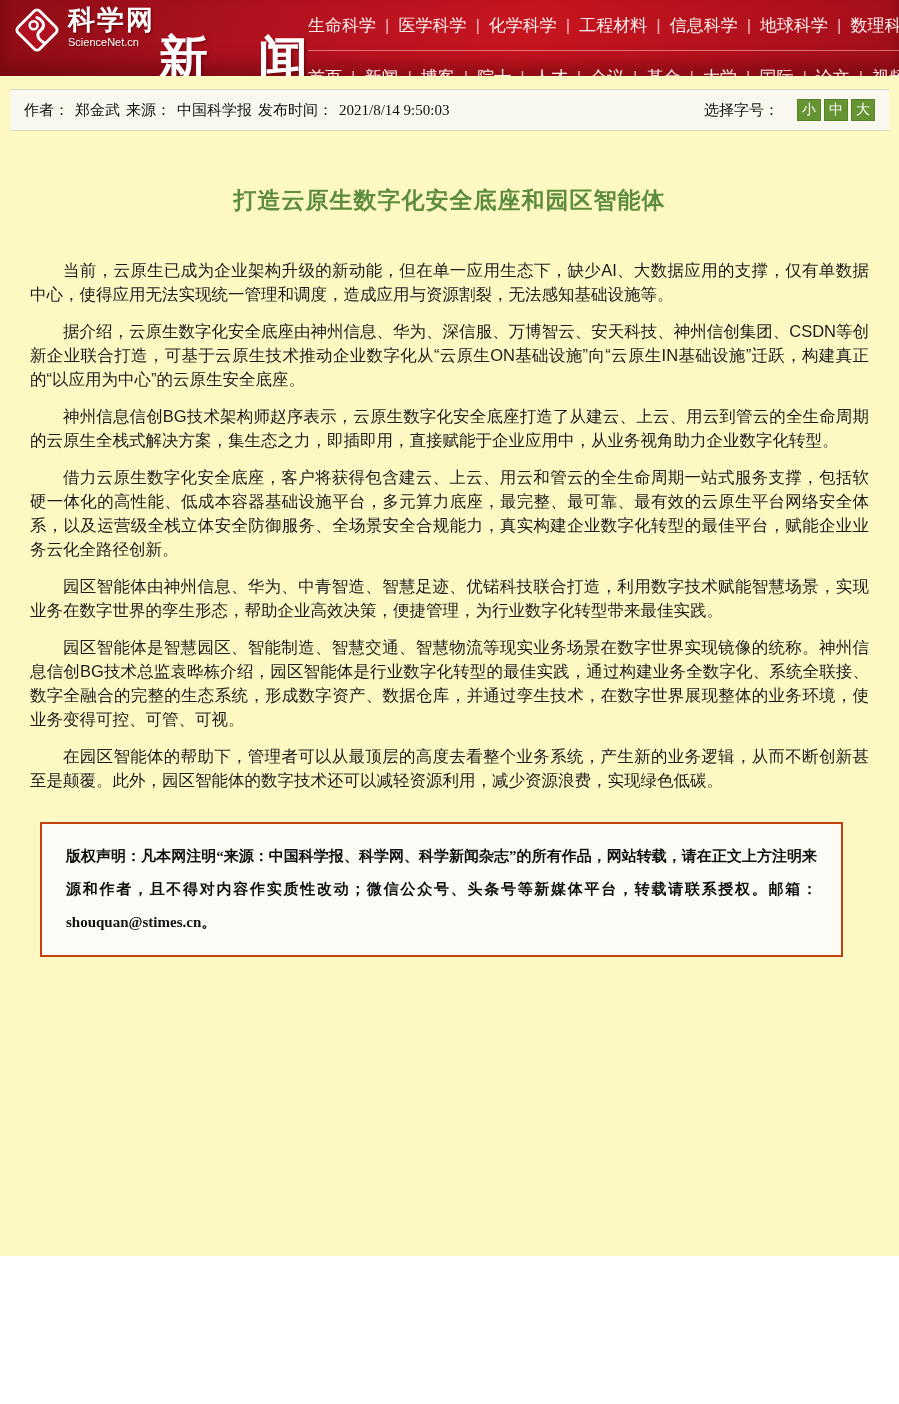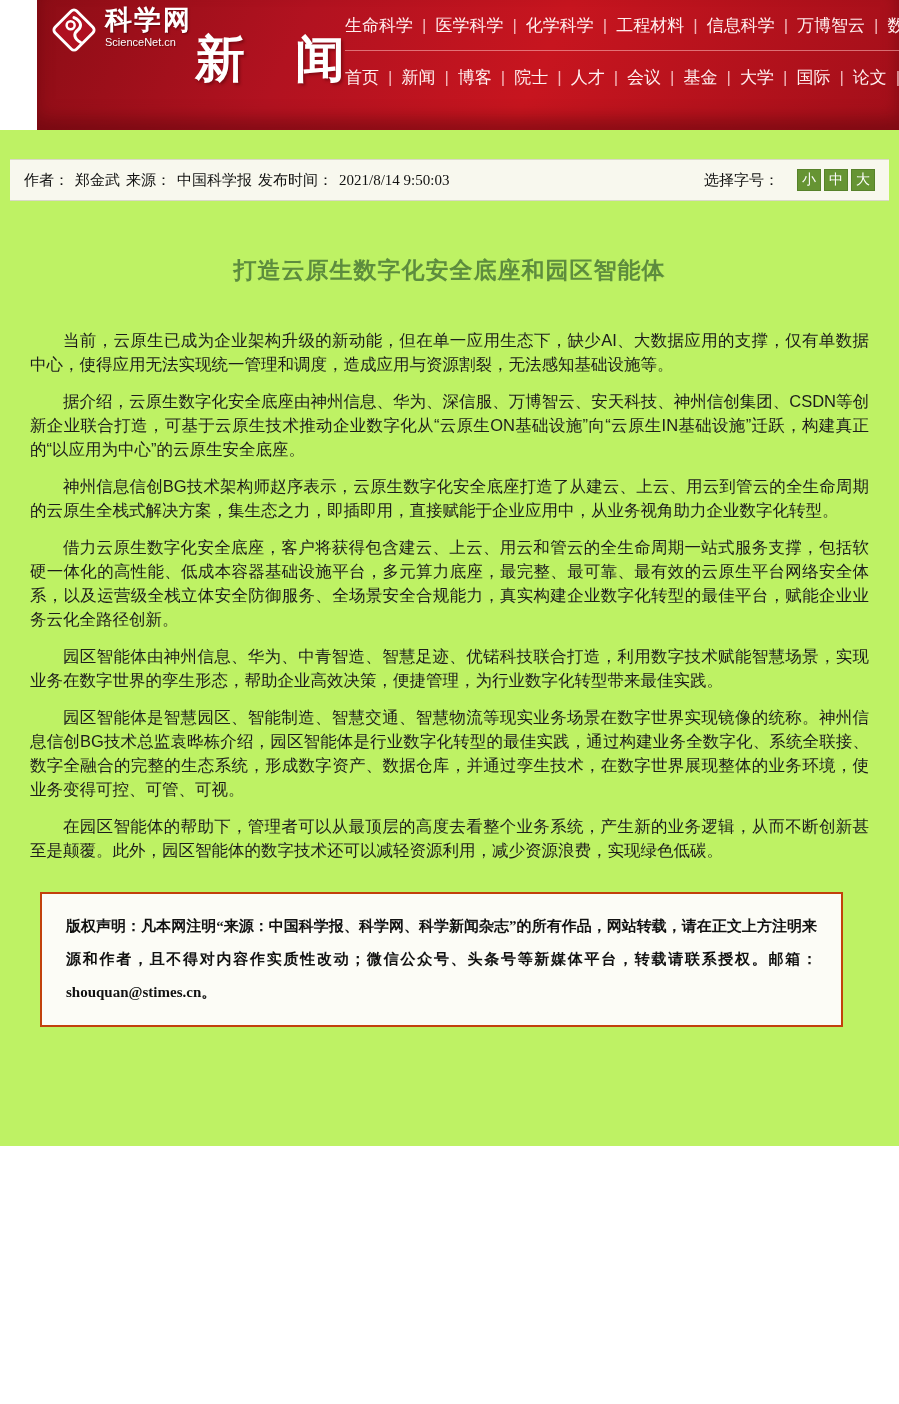"科学网" .site-header { height: 130px -> 76px; margin-left: 37px -> none }
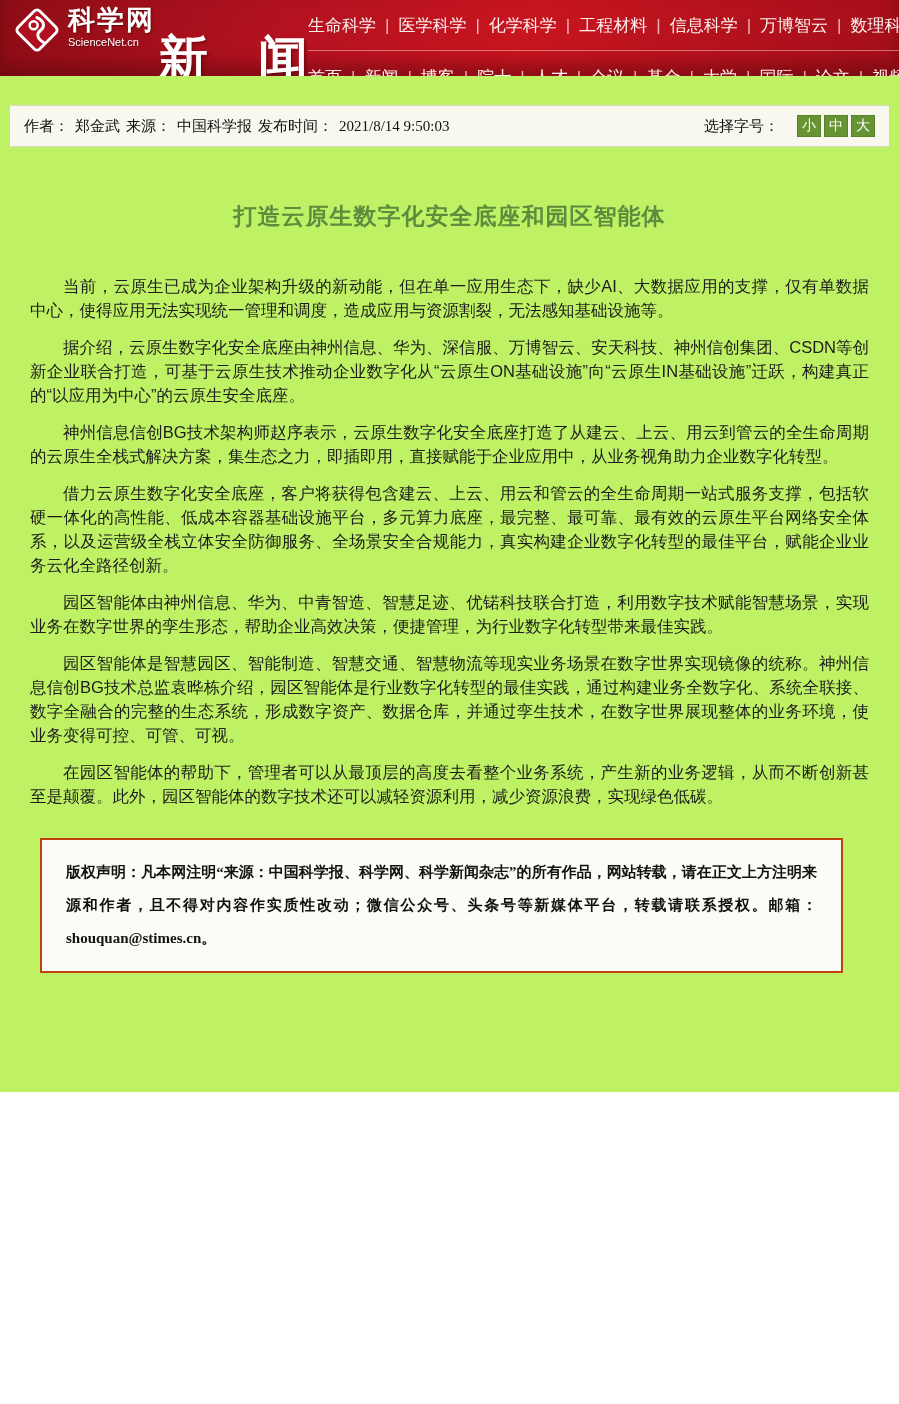"万博智云" a.nav-link { text: 万博智云 -> 地球科学 }
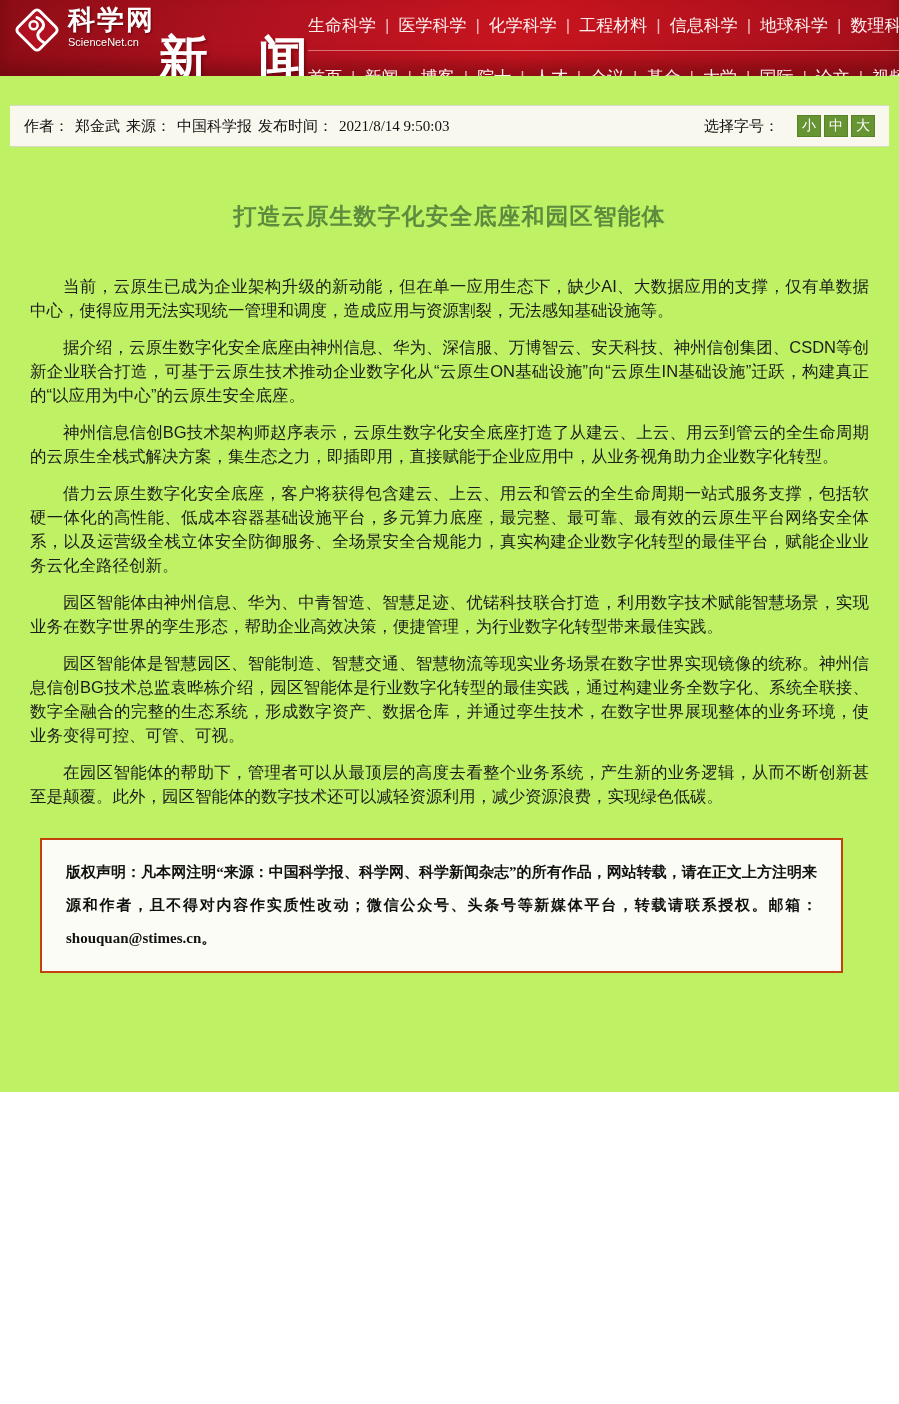"作者：" .page-body { background: #bef264 -> #fef9c3; height: 1016px -> 1180px; padding-top: 29px -> 13px }
